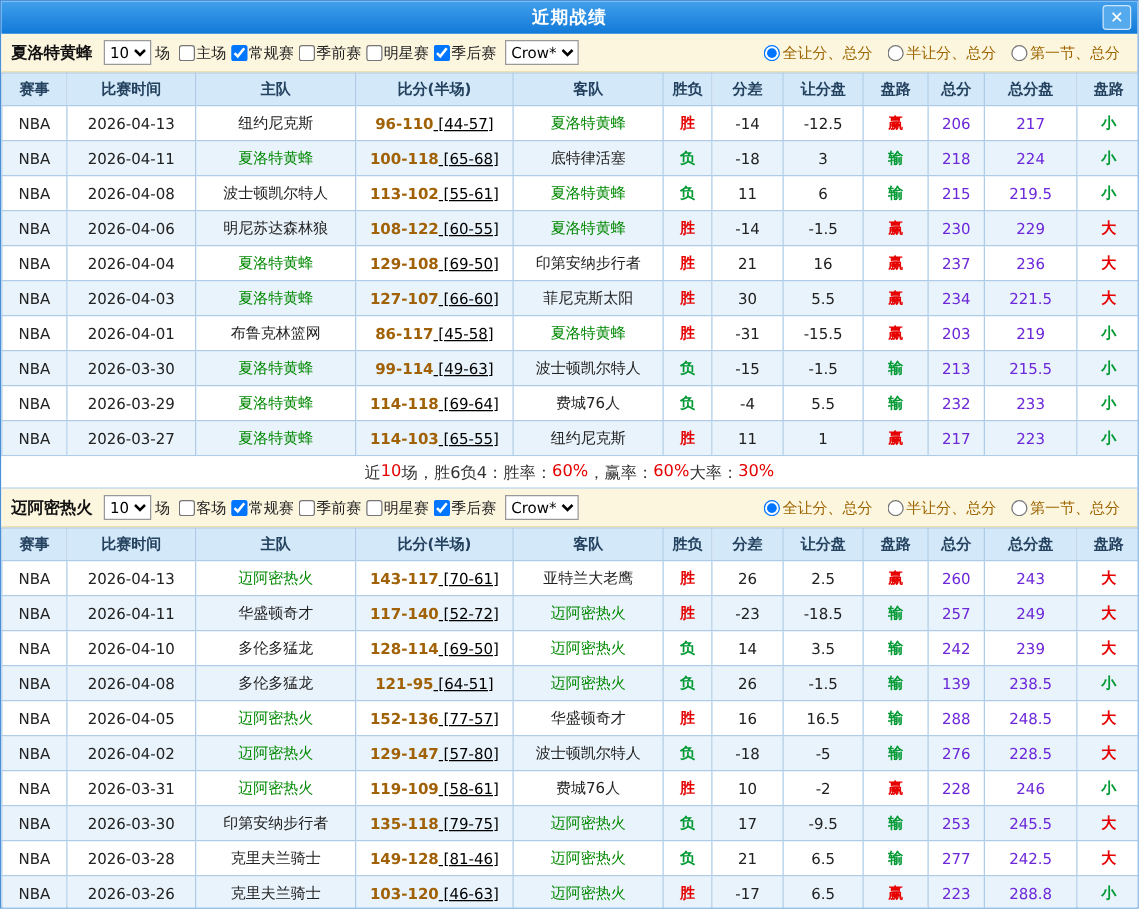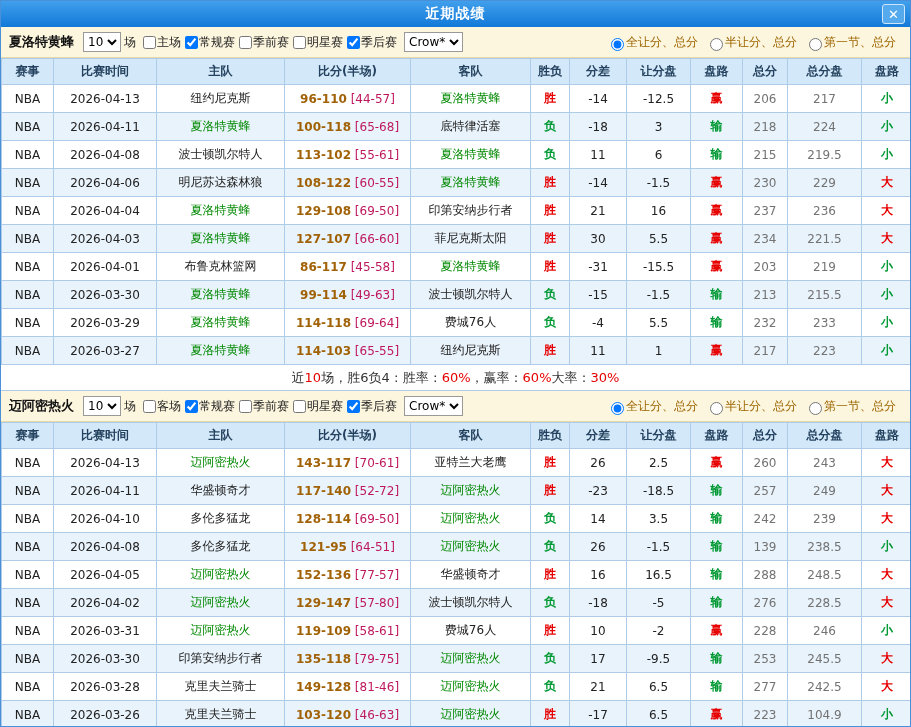"全让分、总分" .radio-group label { align-items: flex-end -> center }
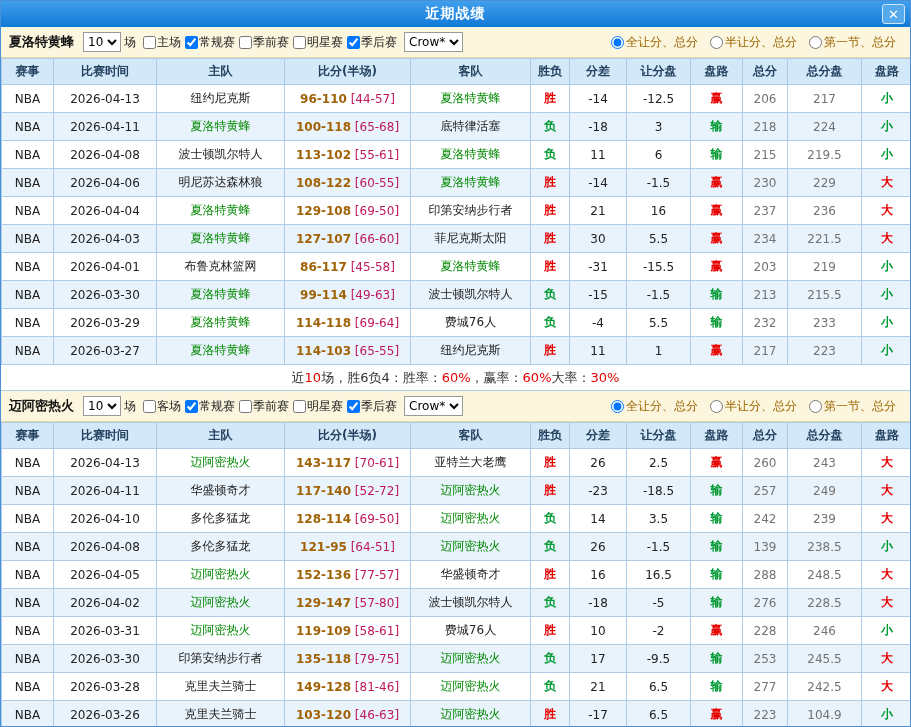"[44-57]" .half { color: #be185d -> #000000; text-decoration: none -> underline }
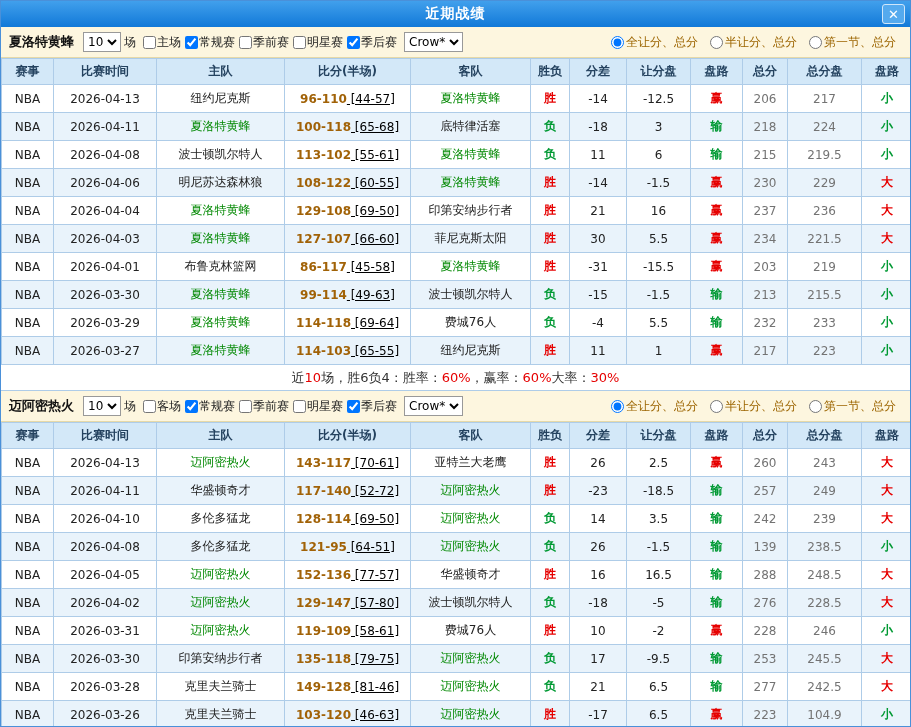"206" .val-blue { color: #737373 -> #6d28d9 }
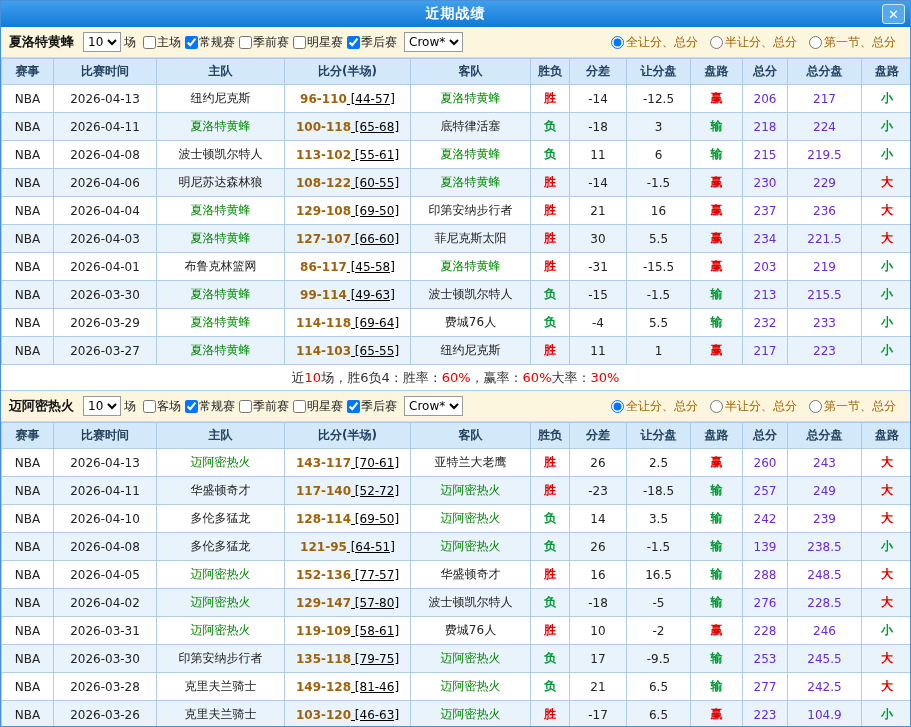"104.9" td.val-blue { text: 104.9 -> 288.8 }
